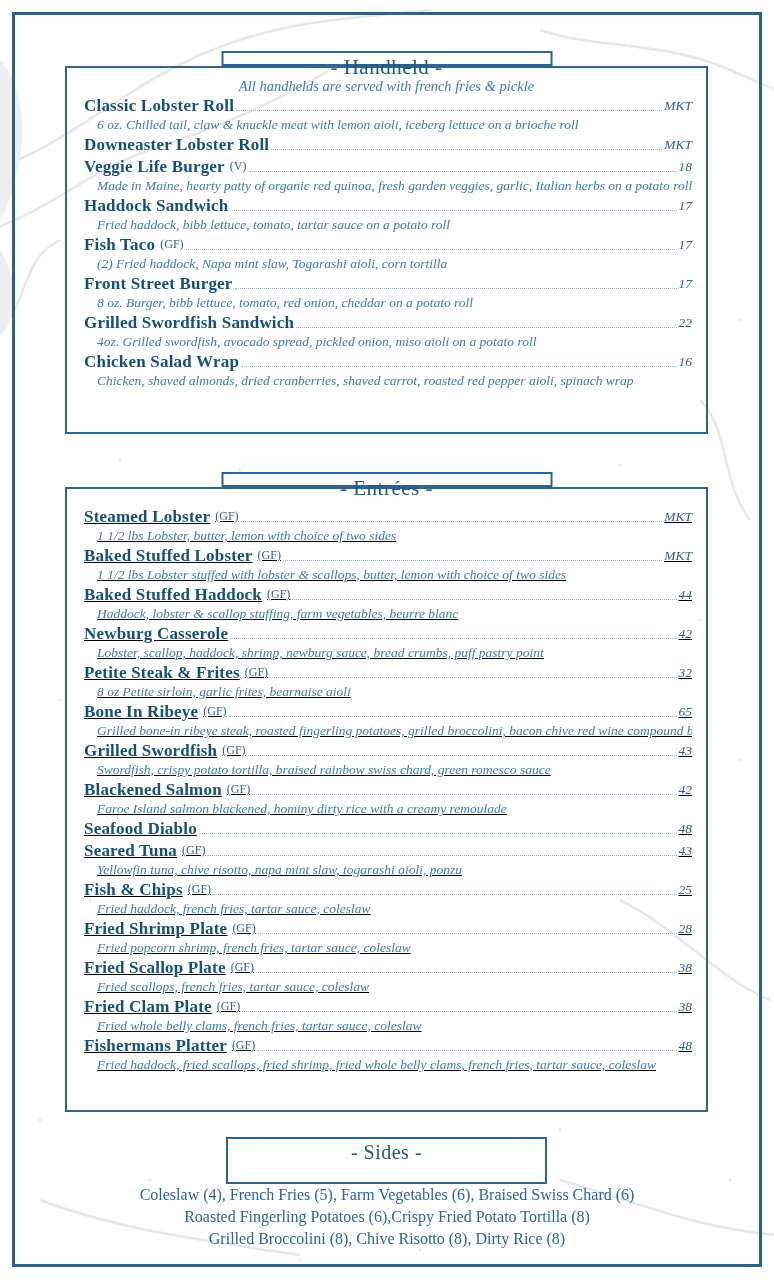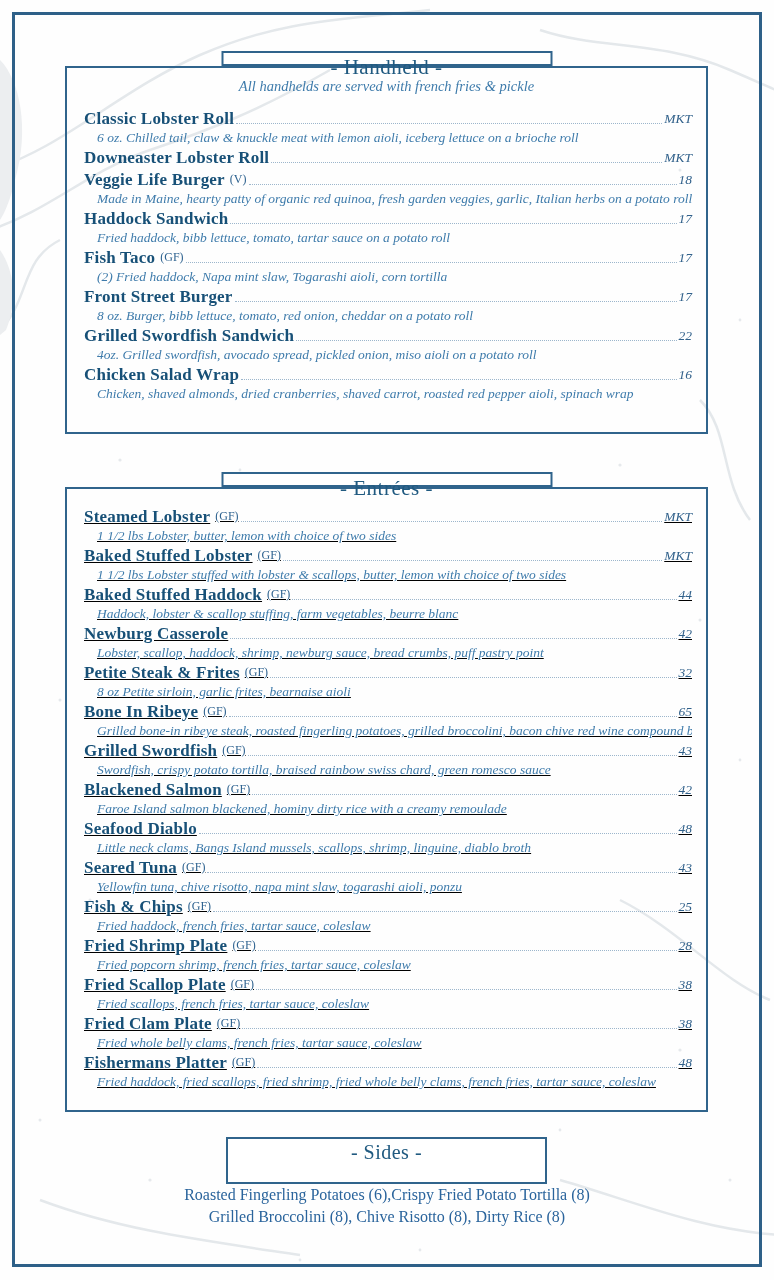"Classic Lobster Roll" .items { margin-top: 13px -> none }
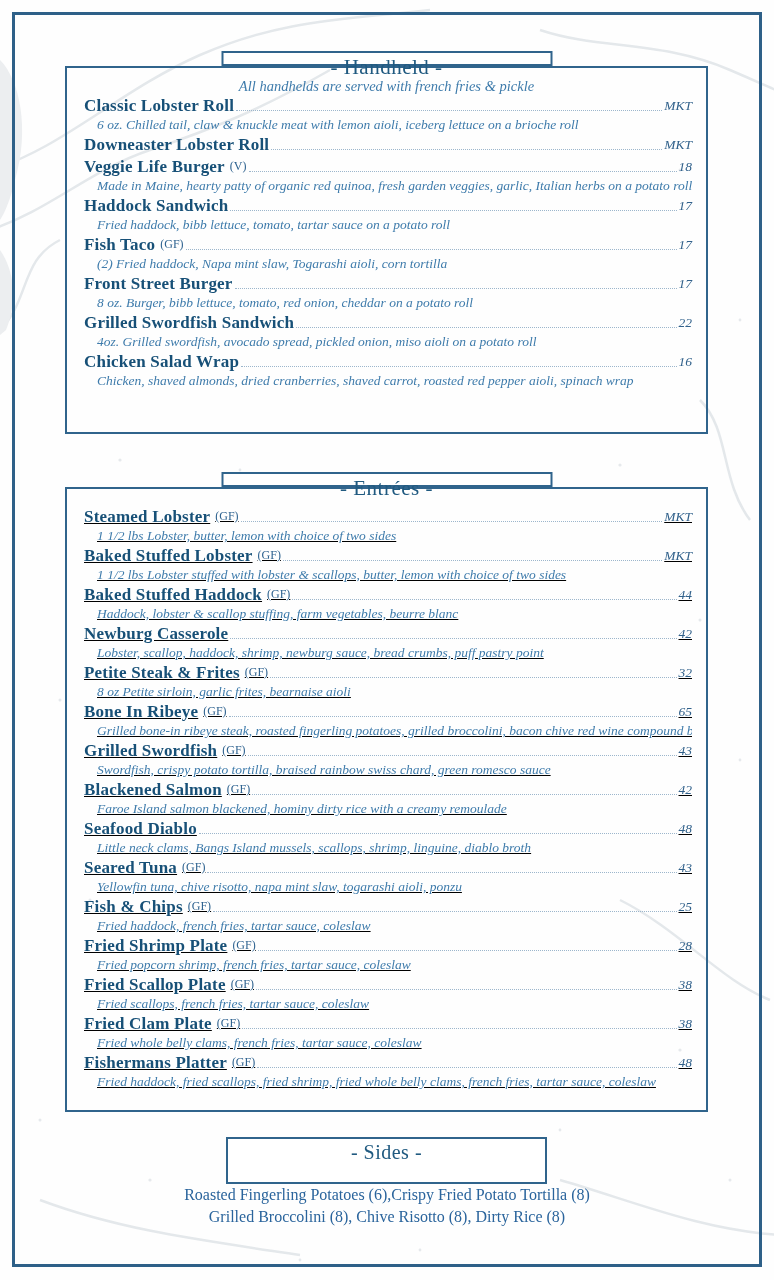"Little neck clams, Bangs Island" div.idesc { html: <div>Little neck clams, Bangs Island mussels, scallops, shrimp, linguine, diablo broth</div> -> none }
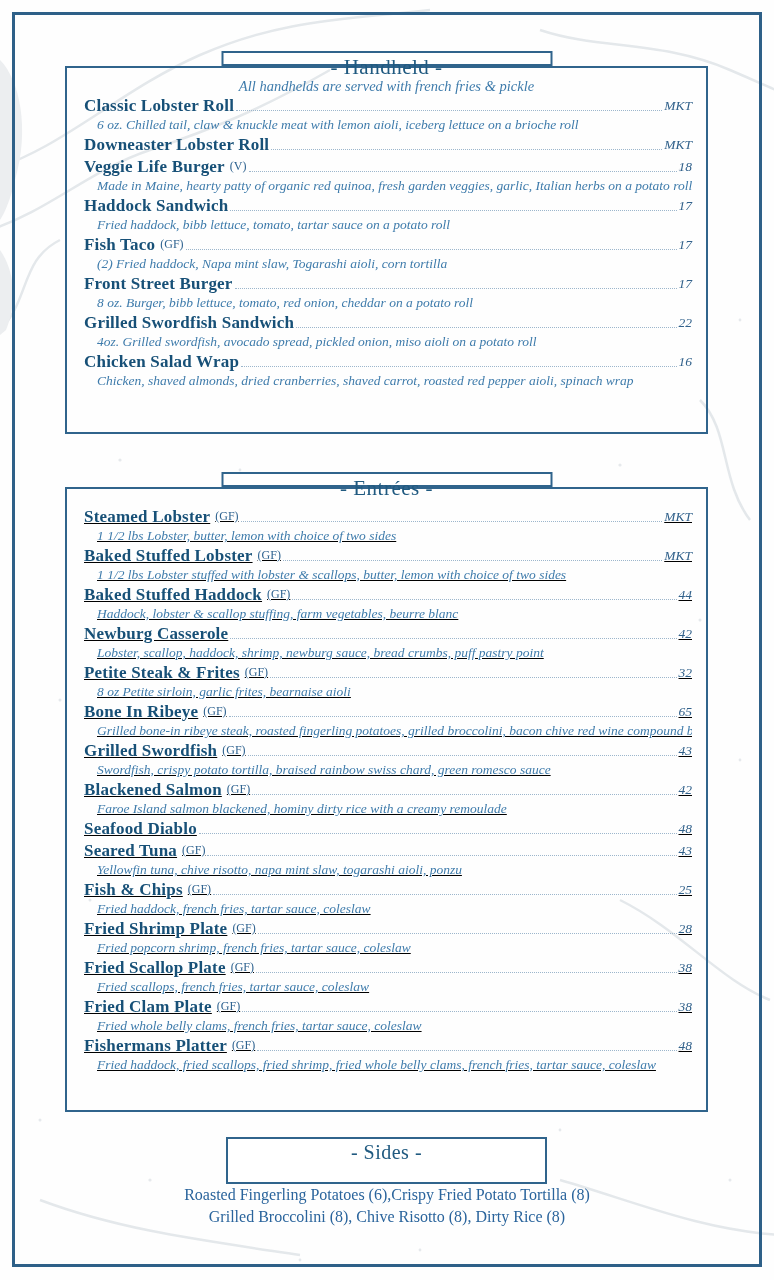"Coleslaw (4), French Fries (5)," div { html: none -> <div>Coleslaw (4), French Fries (5), Farm Vegetables (6), Braised Swiss Chard (6)</div> }
